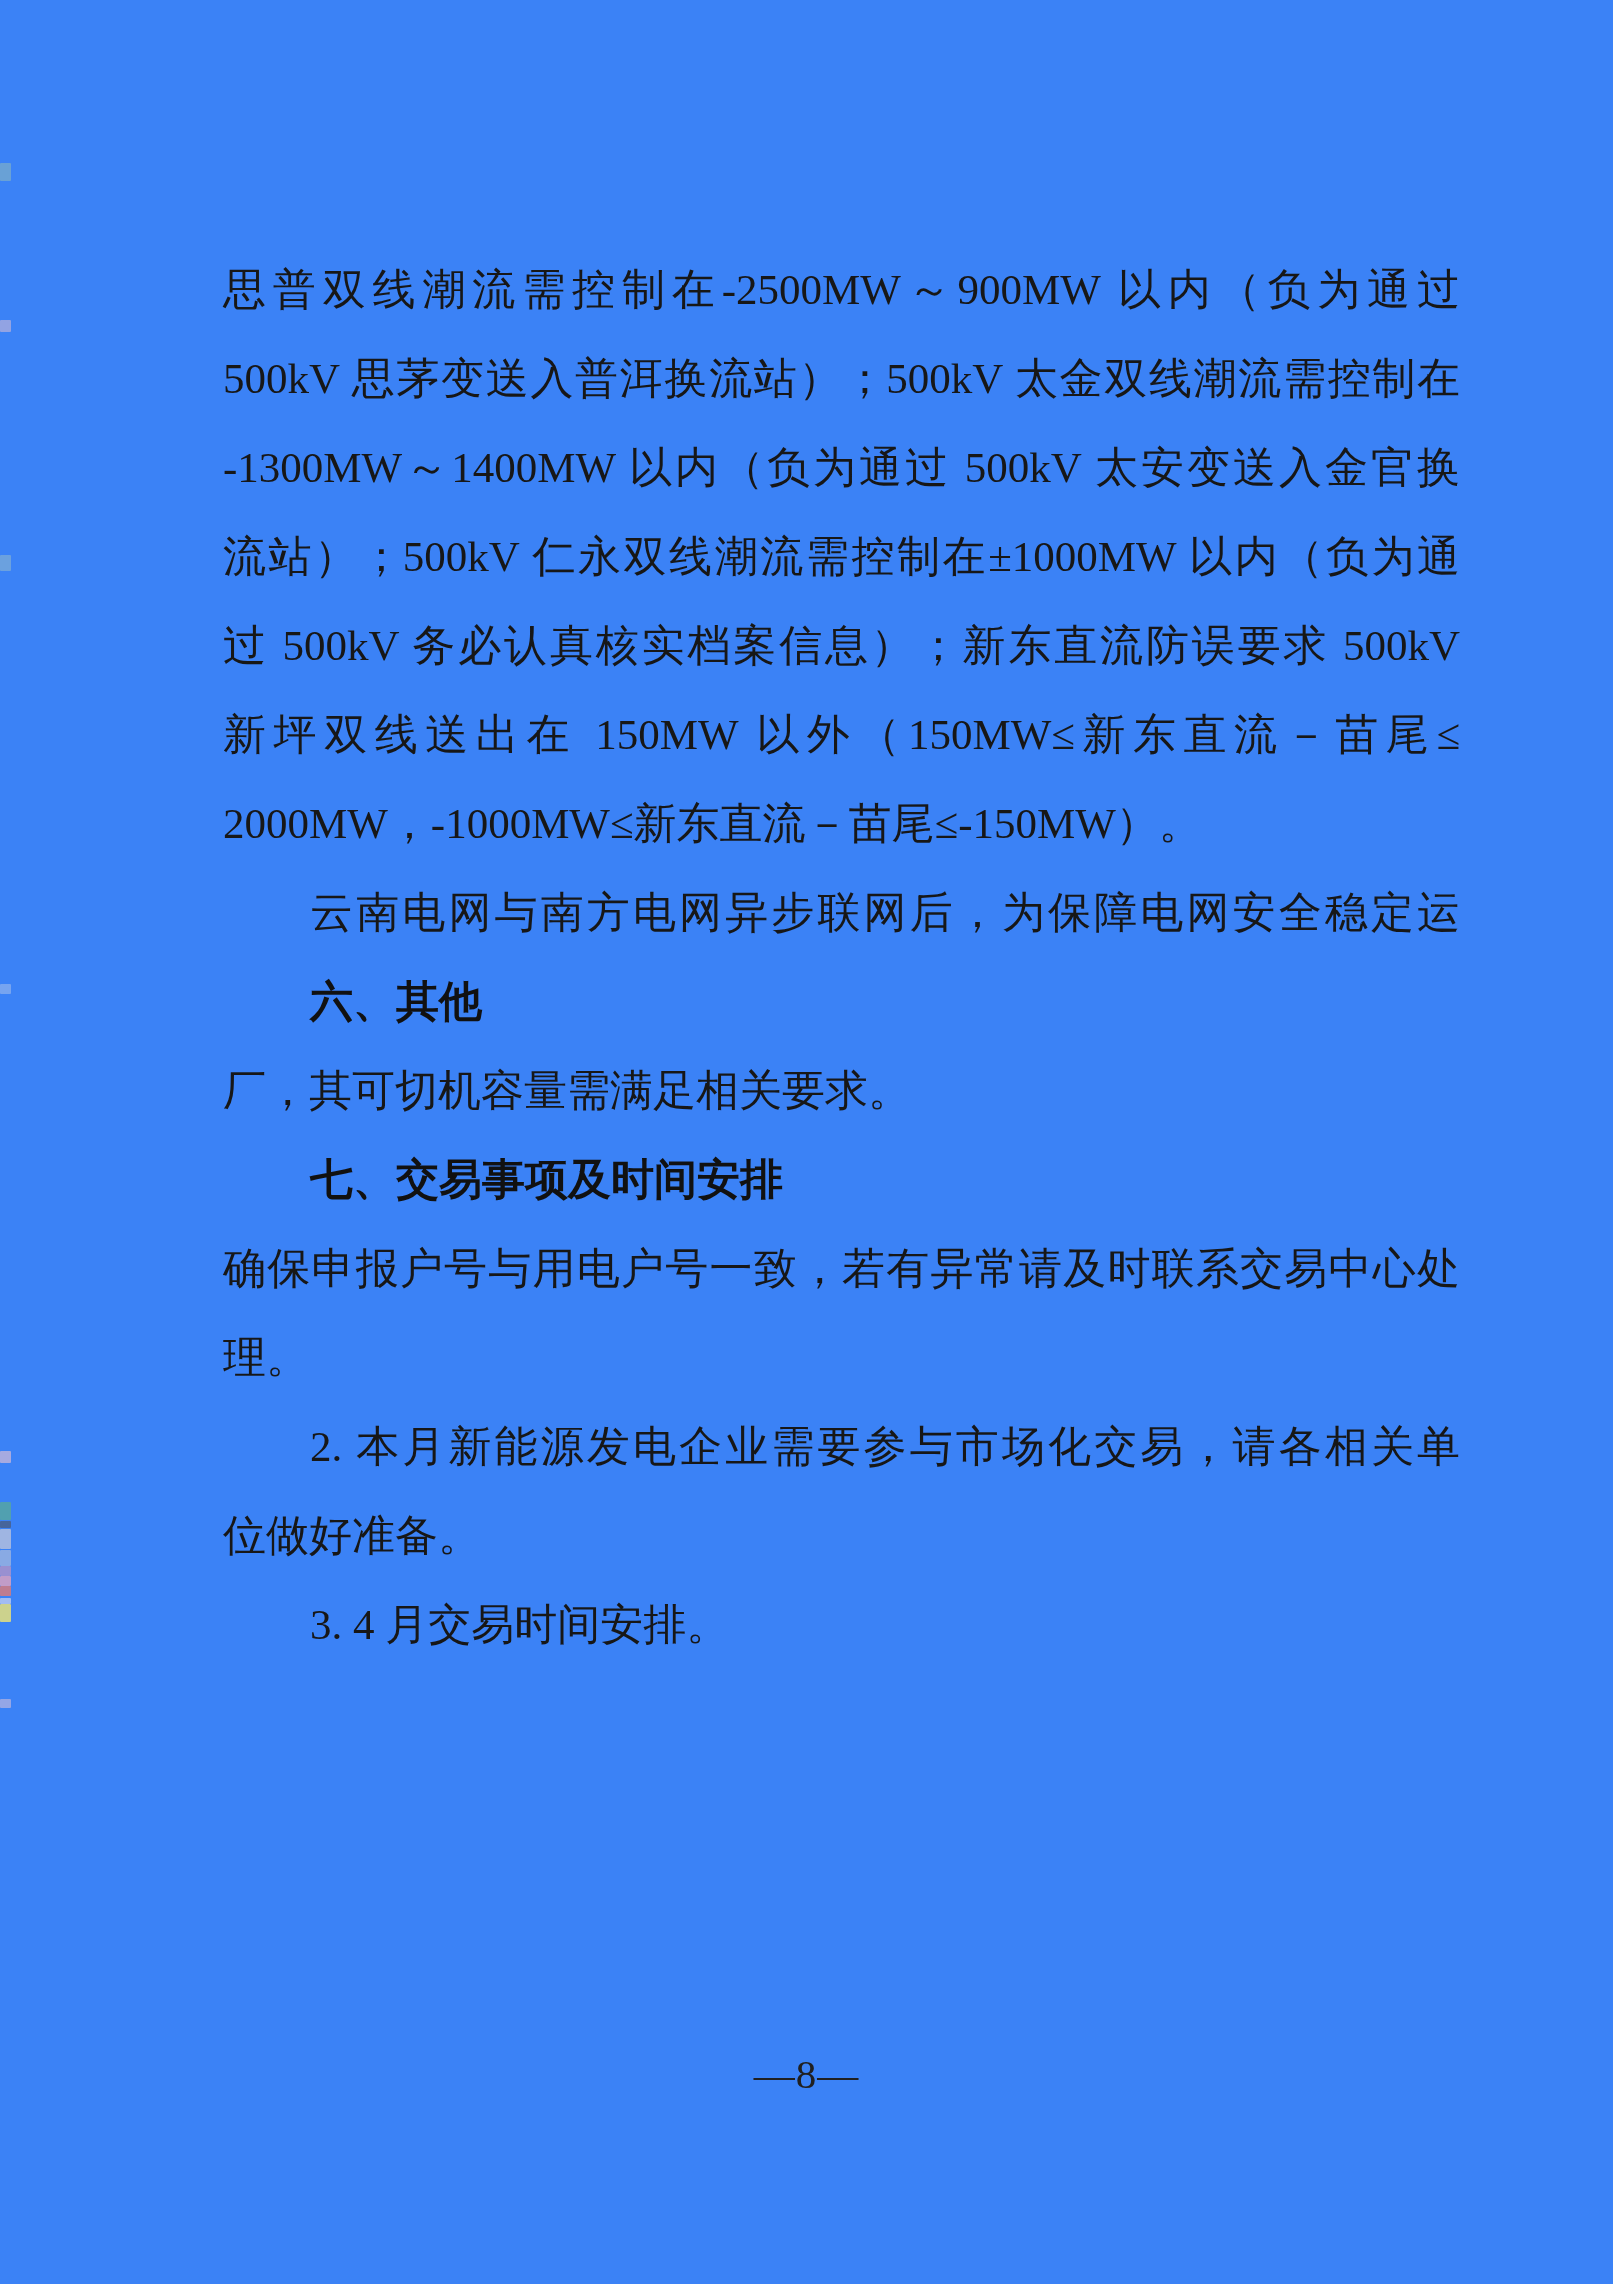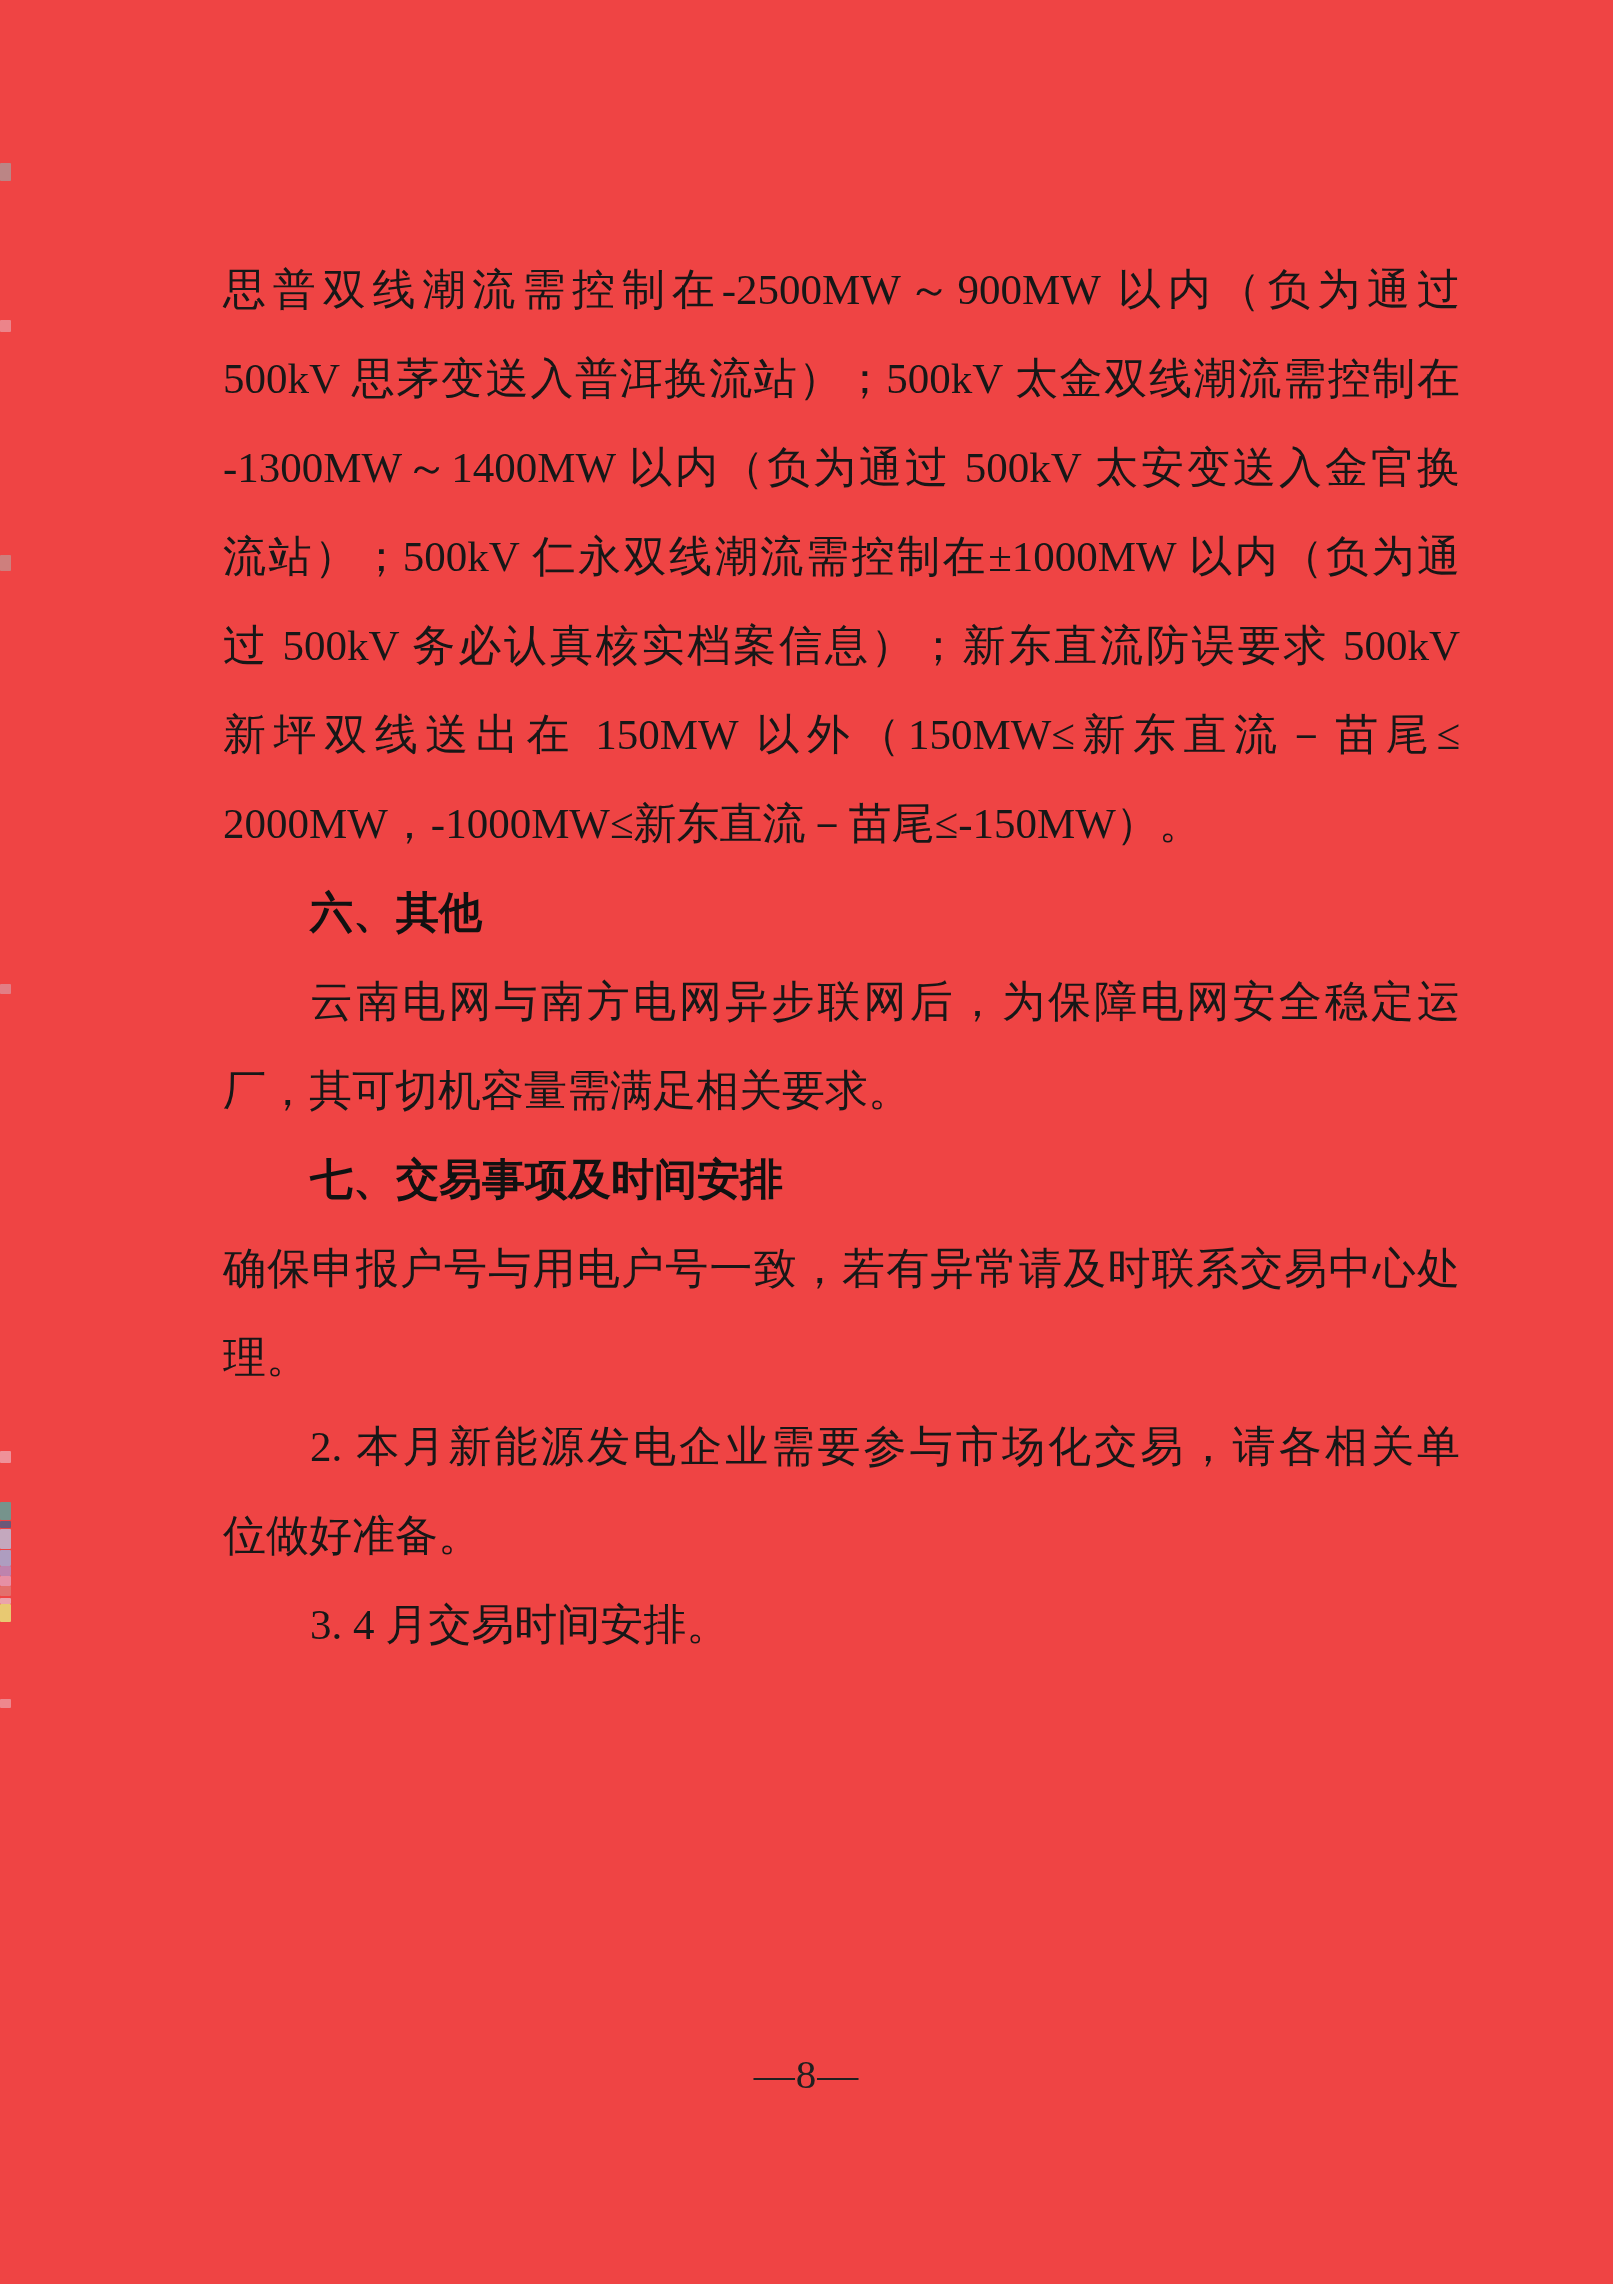"思普双线潮流需控制在-2500MW～900MW 以内（负为通过" .page { background: #ef4444 -> #3b82f6 }
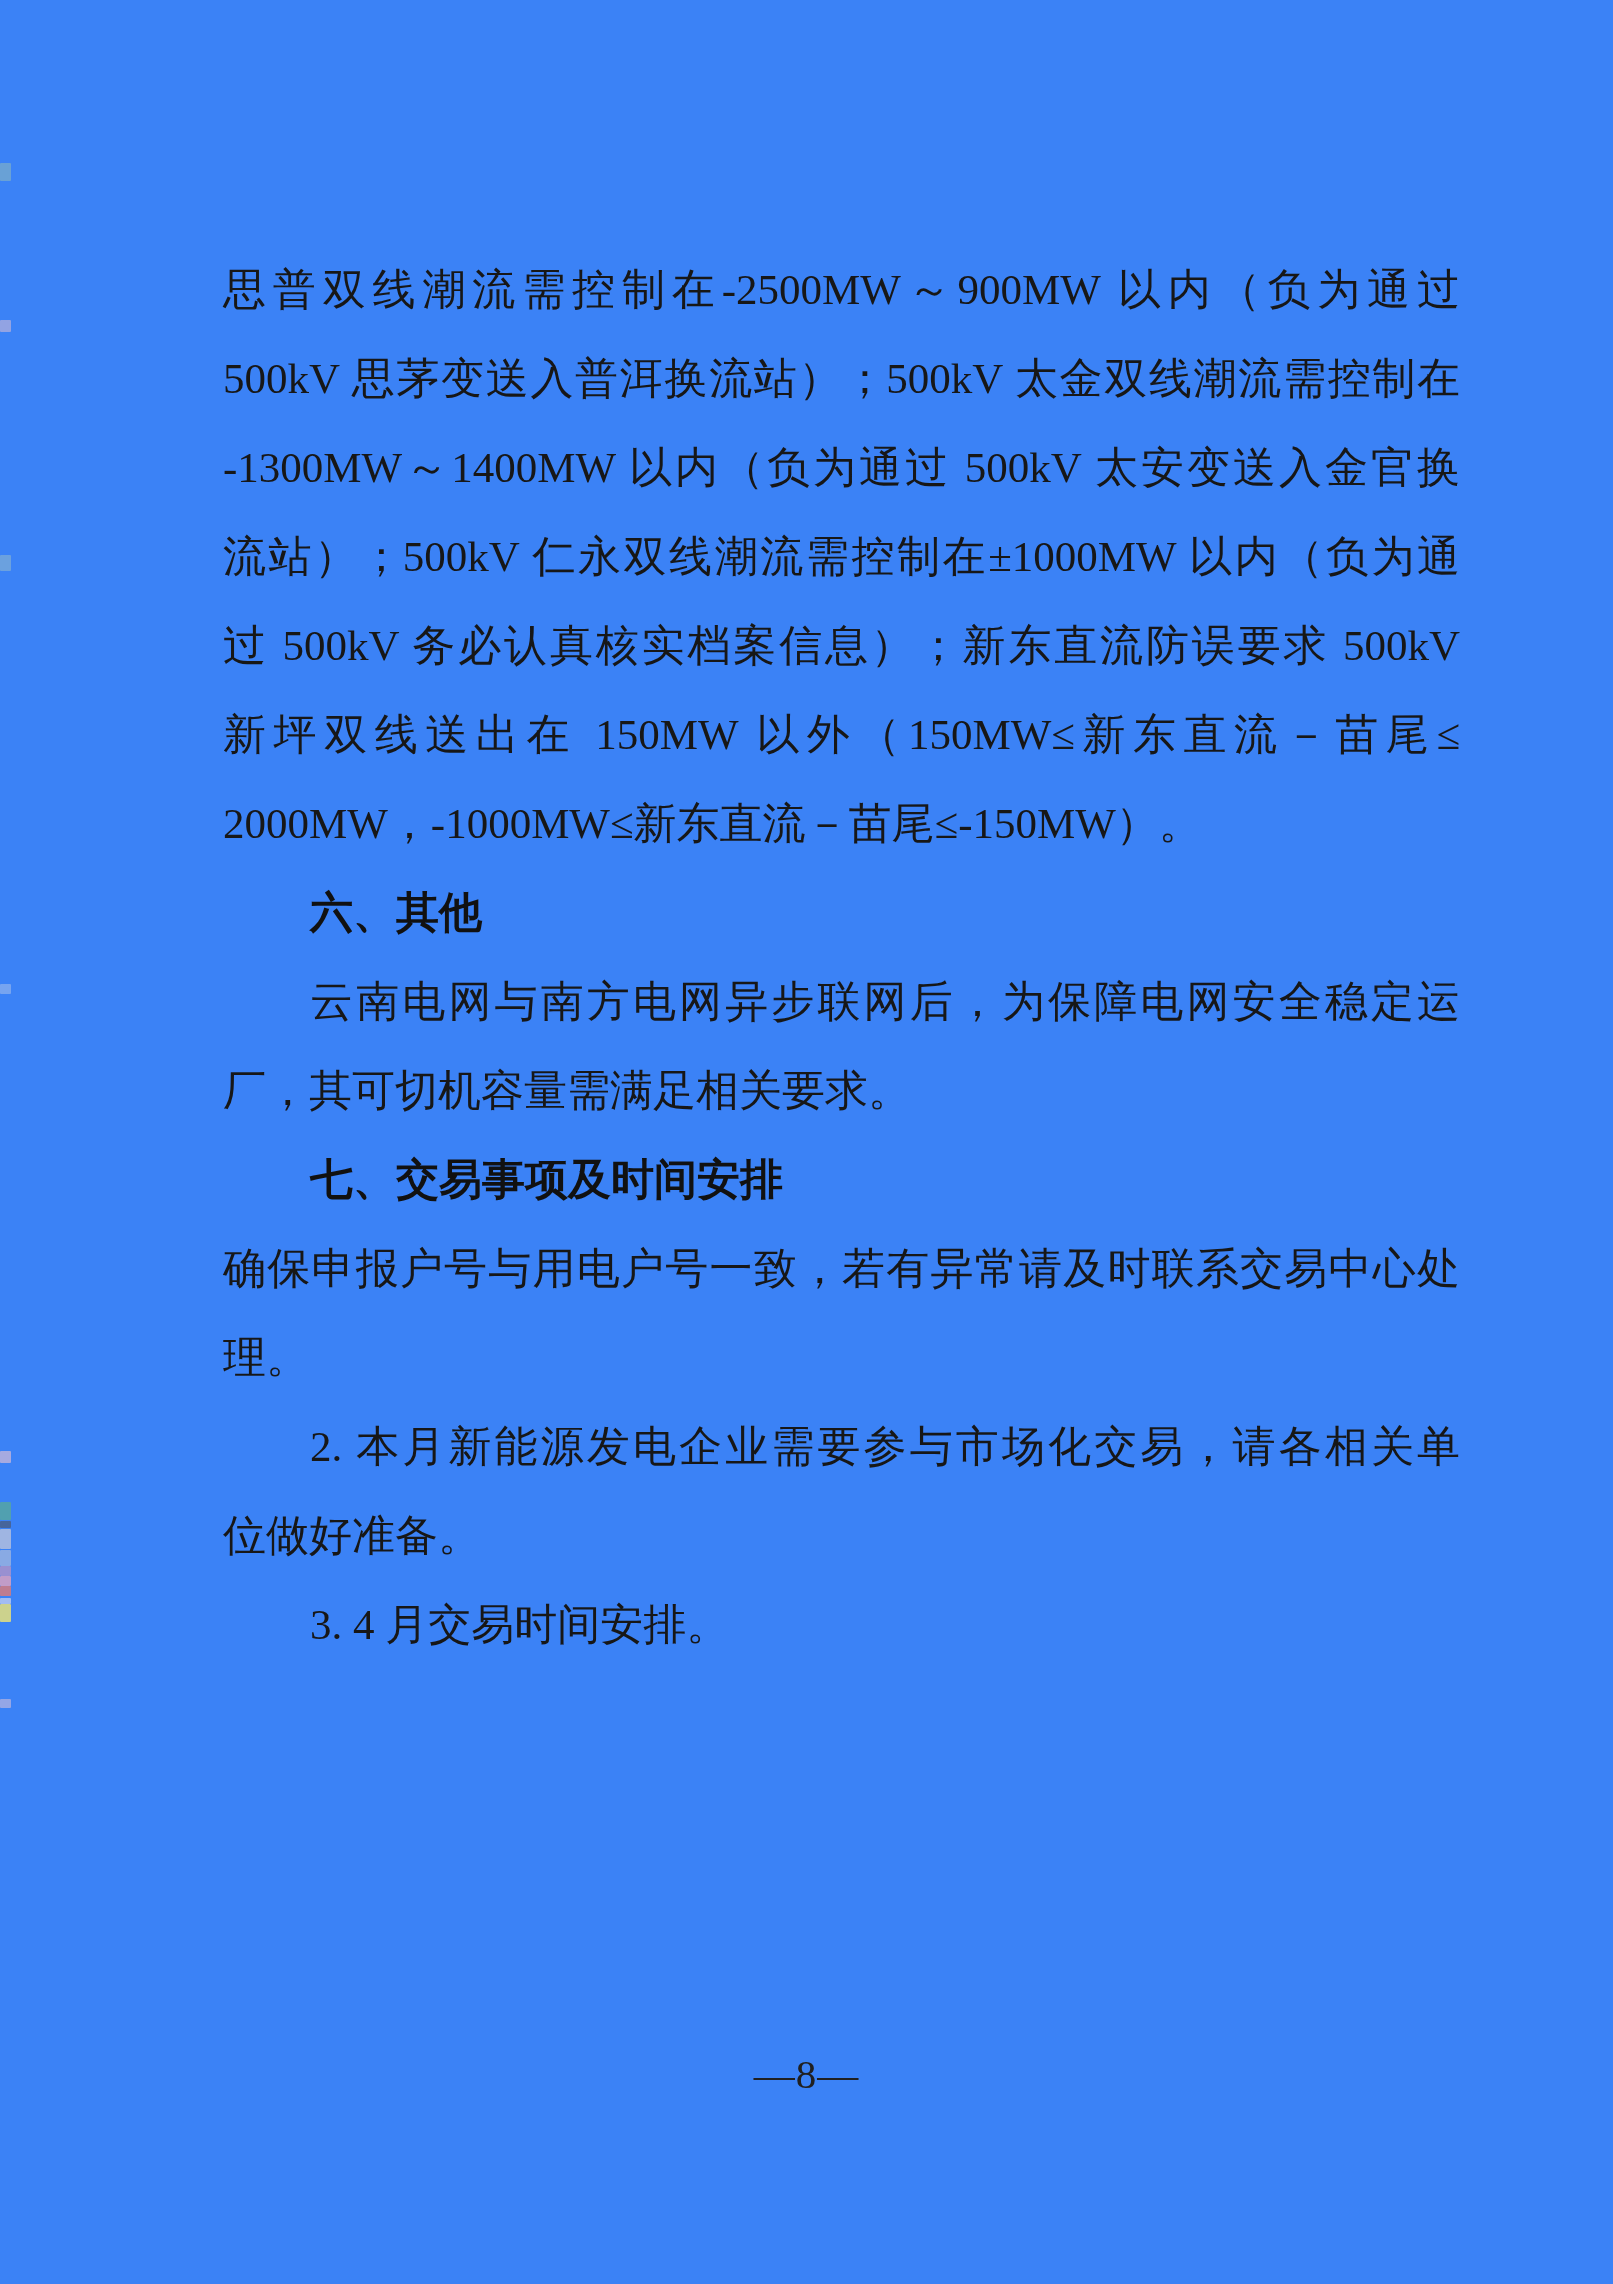"六、其他" div.line { order: before "云南电网与南方电网异步联网后，为保障电网安全稳定运" -> after "云南电网与南方电网异步联网后，为保障电网安全稳定运" }
